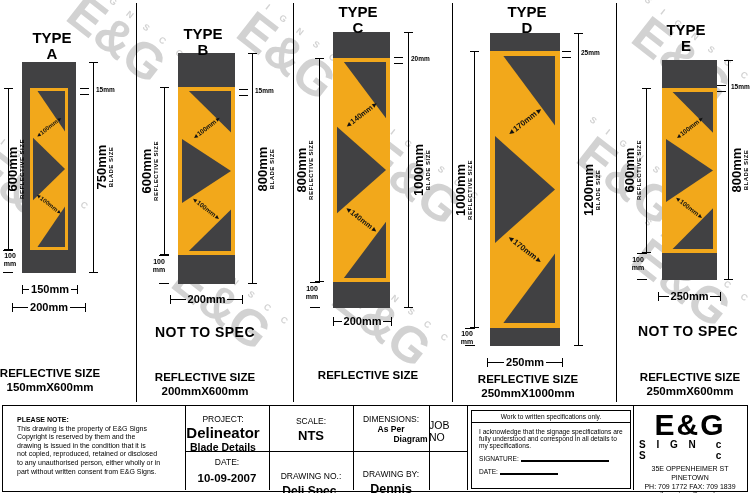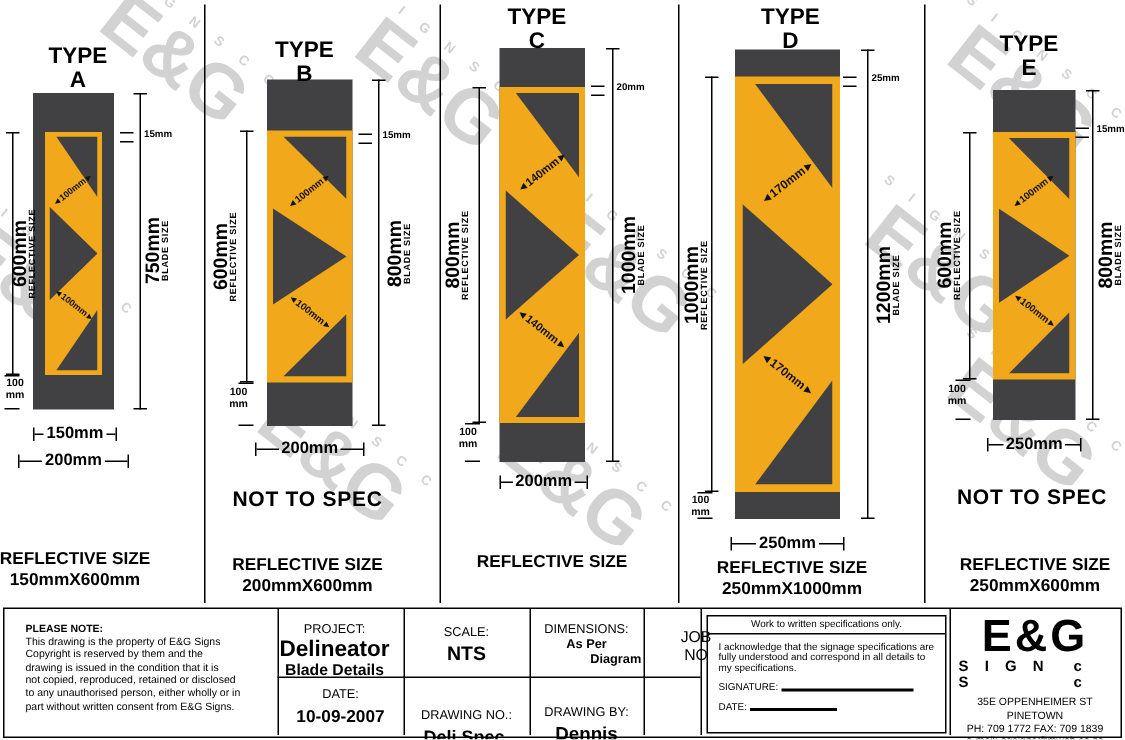"JOB" div.cell { left: 442px -> 426px; text-align: center -> none }
